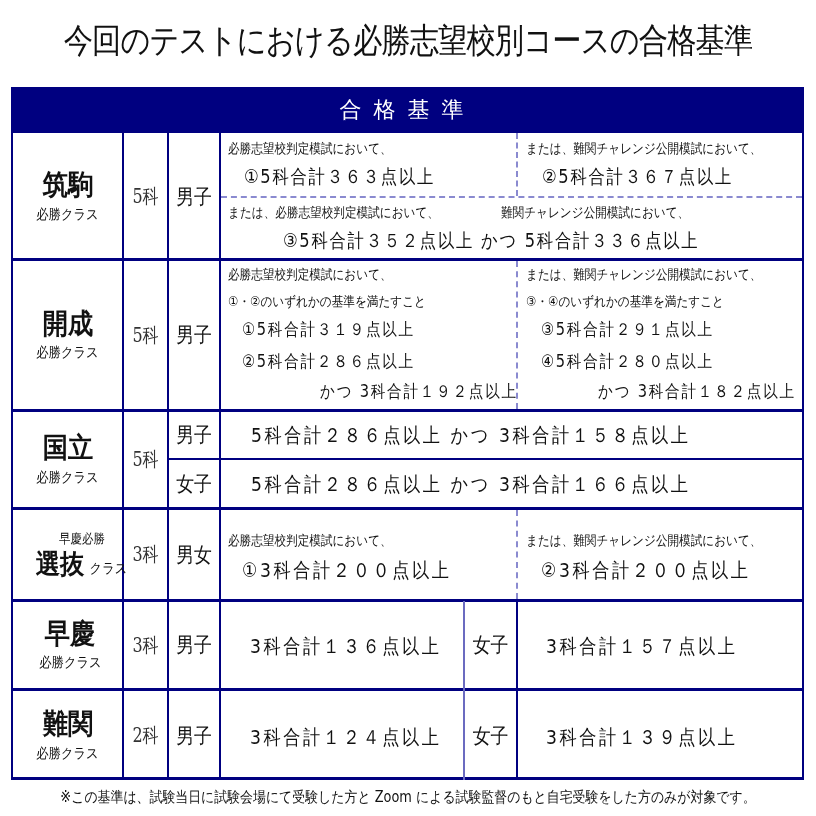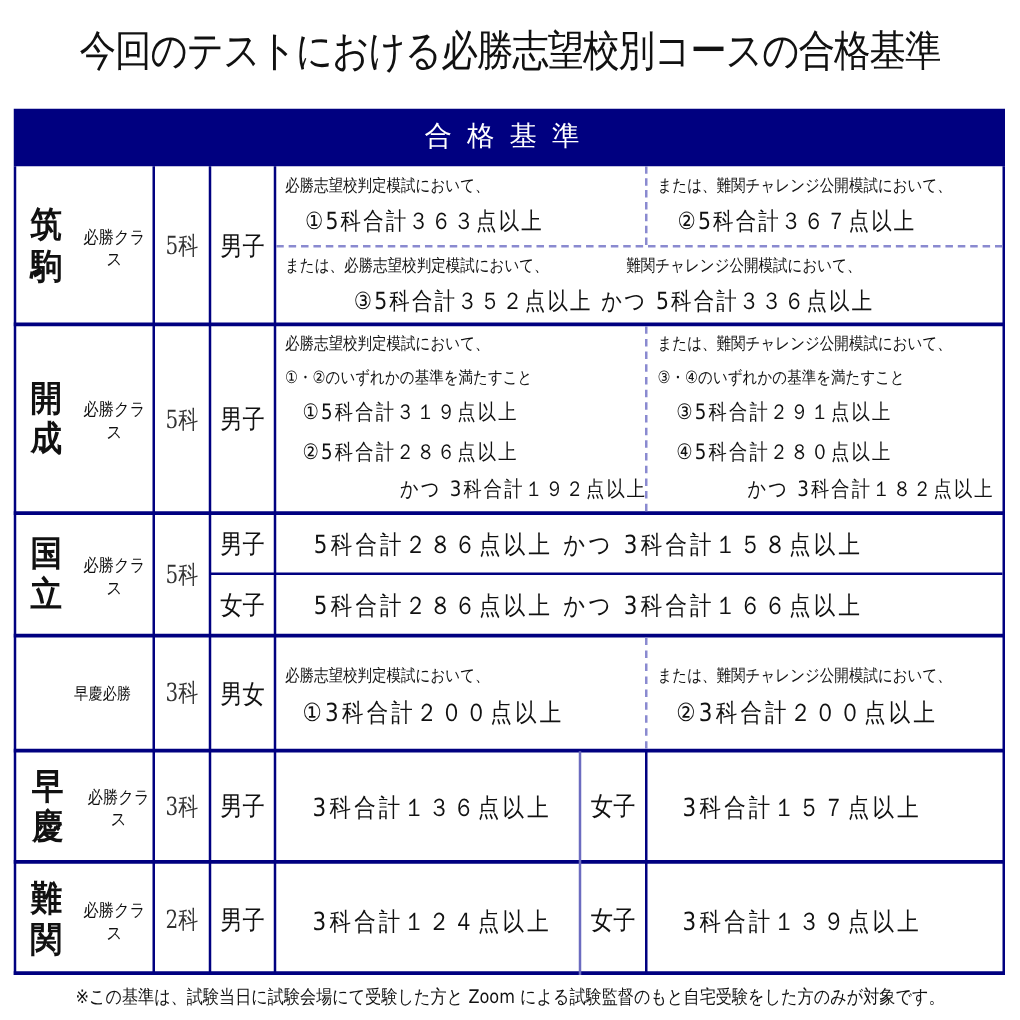"筑駒" .school { flex-direction: row -> column }
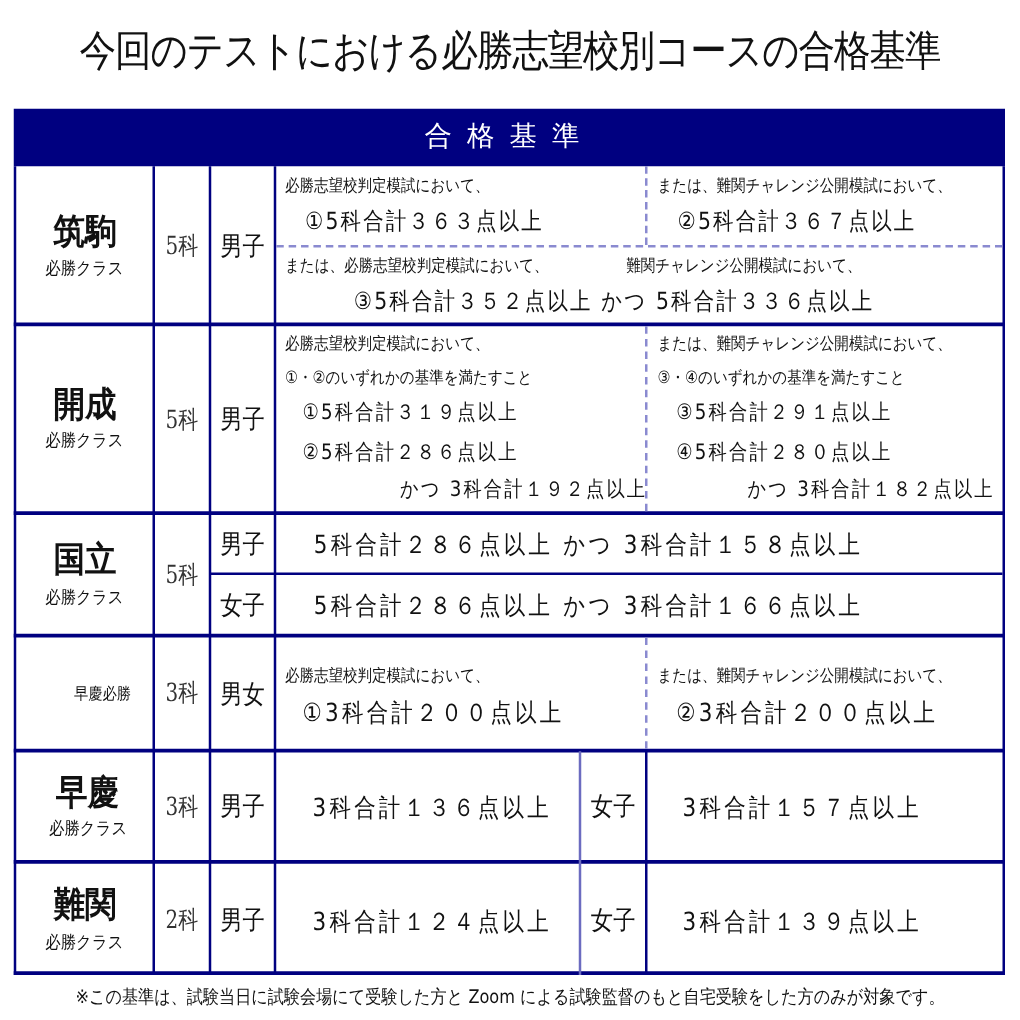"選抜" span { html: none -> <span> <span>選抜</span> <span>クラス</span> </span> }
